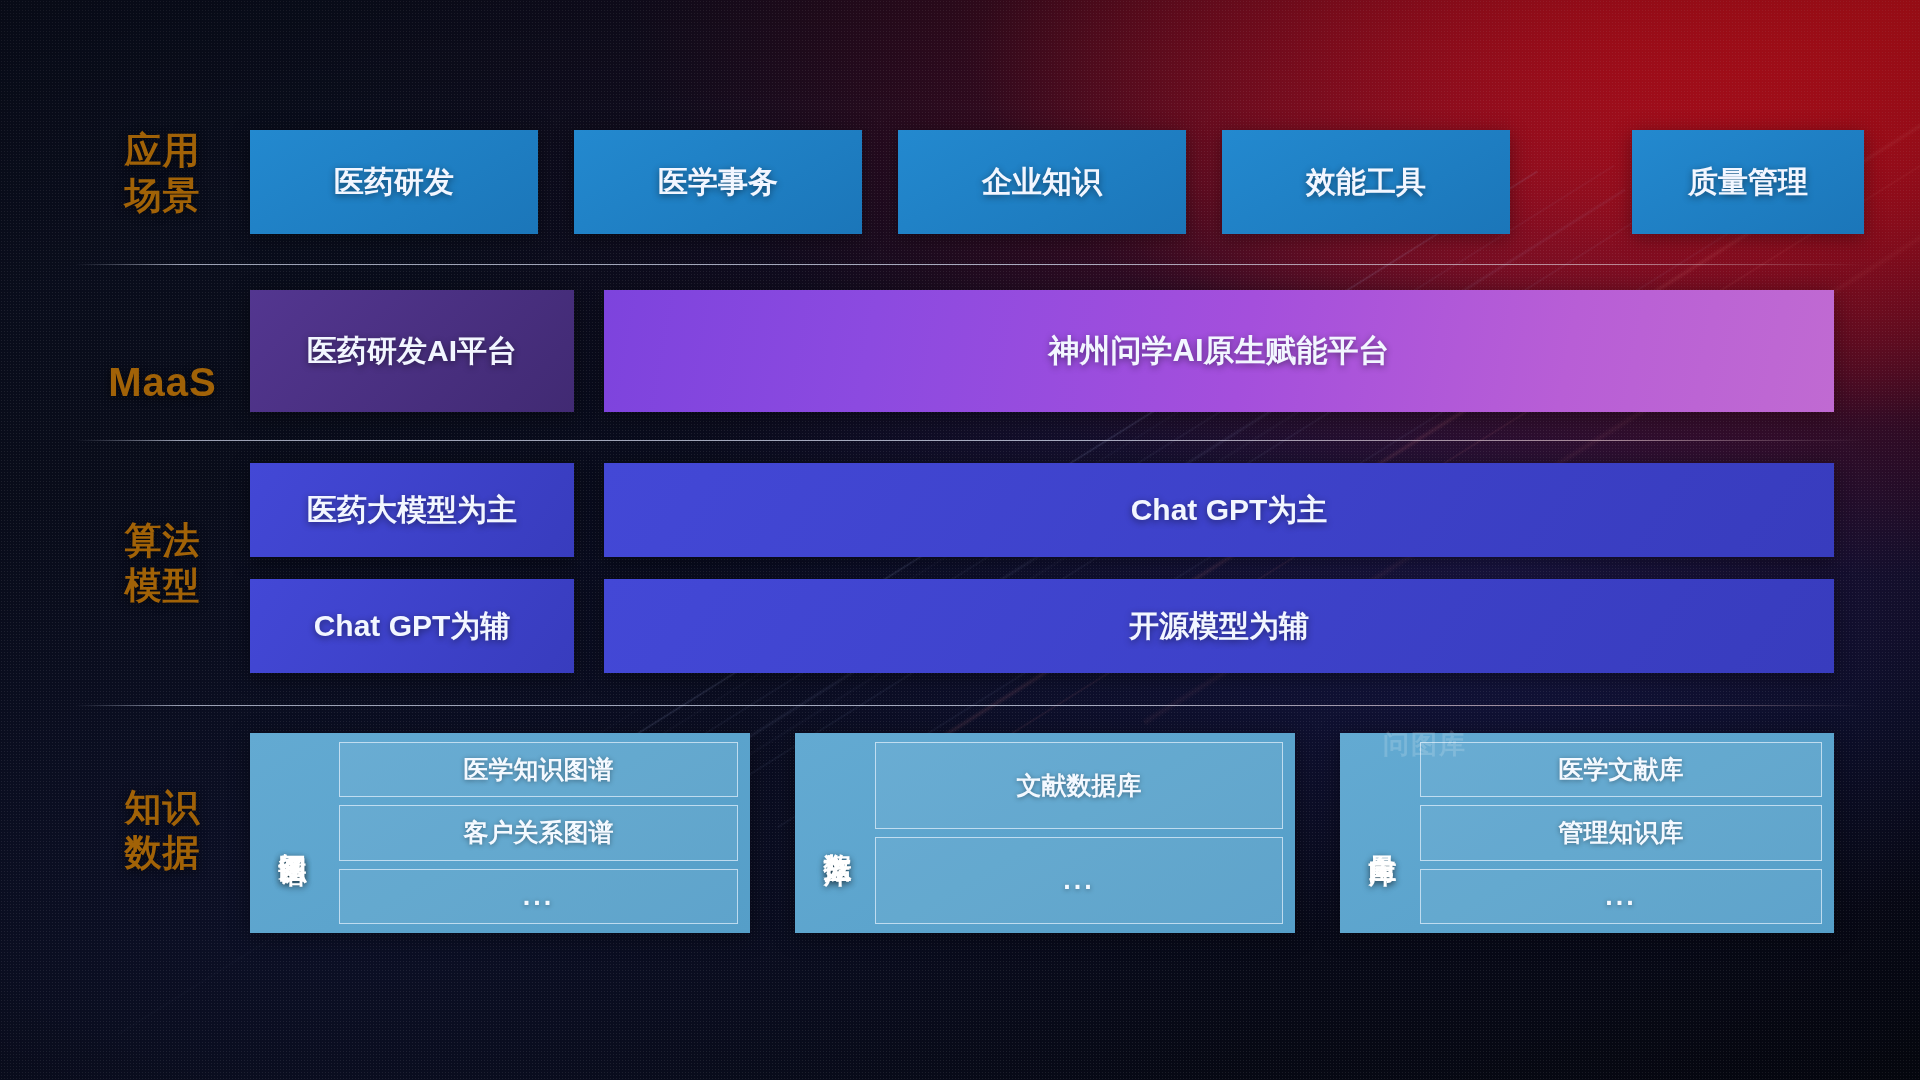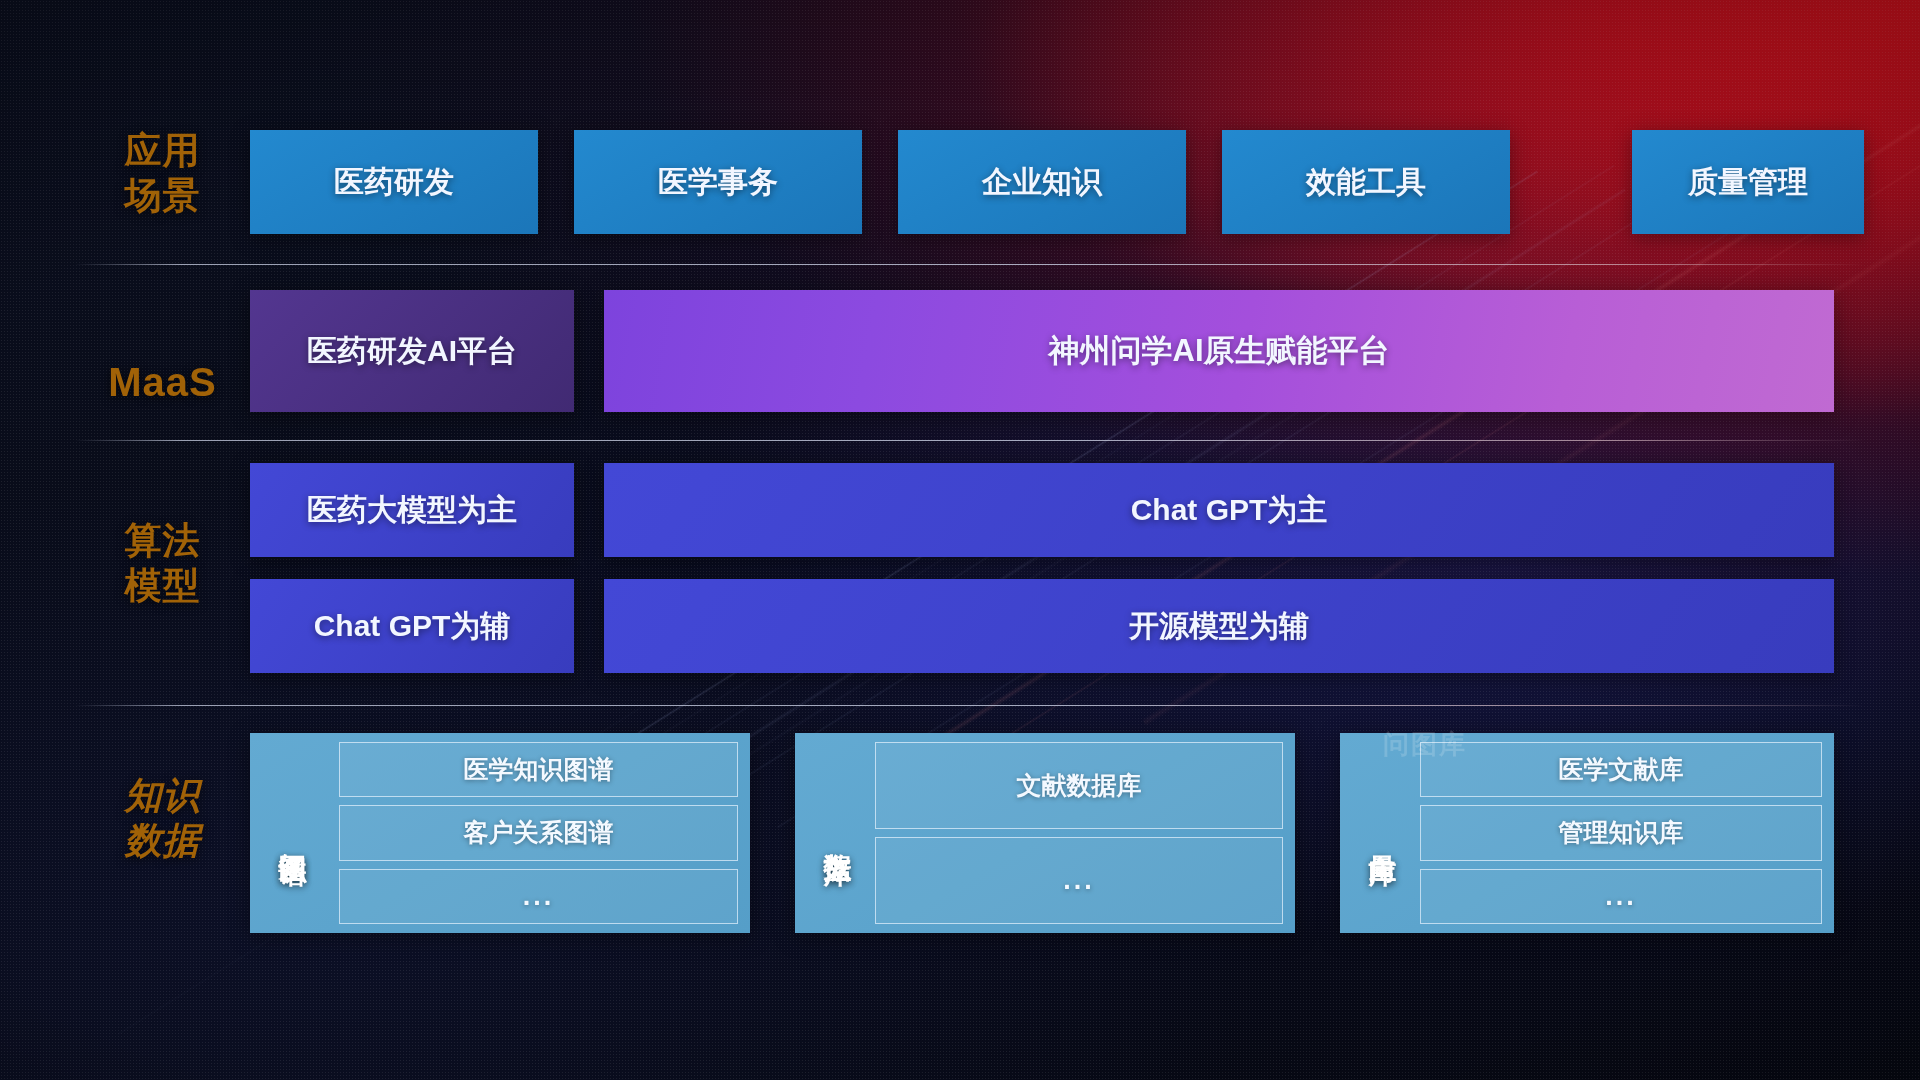"知识" div.row-label { font-style: italic -> none; top: 40px -> 52px }
